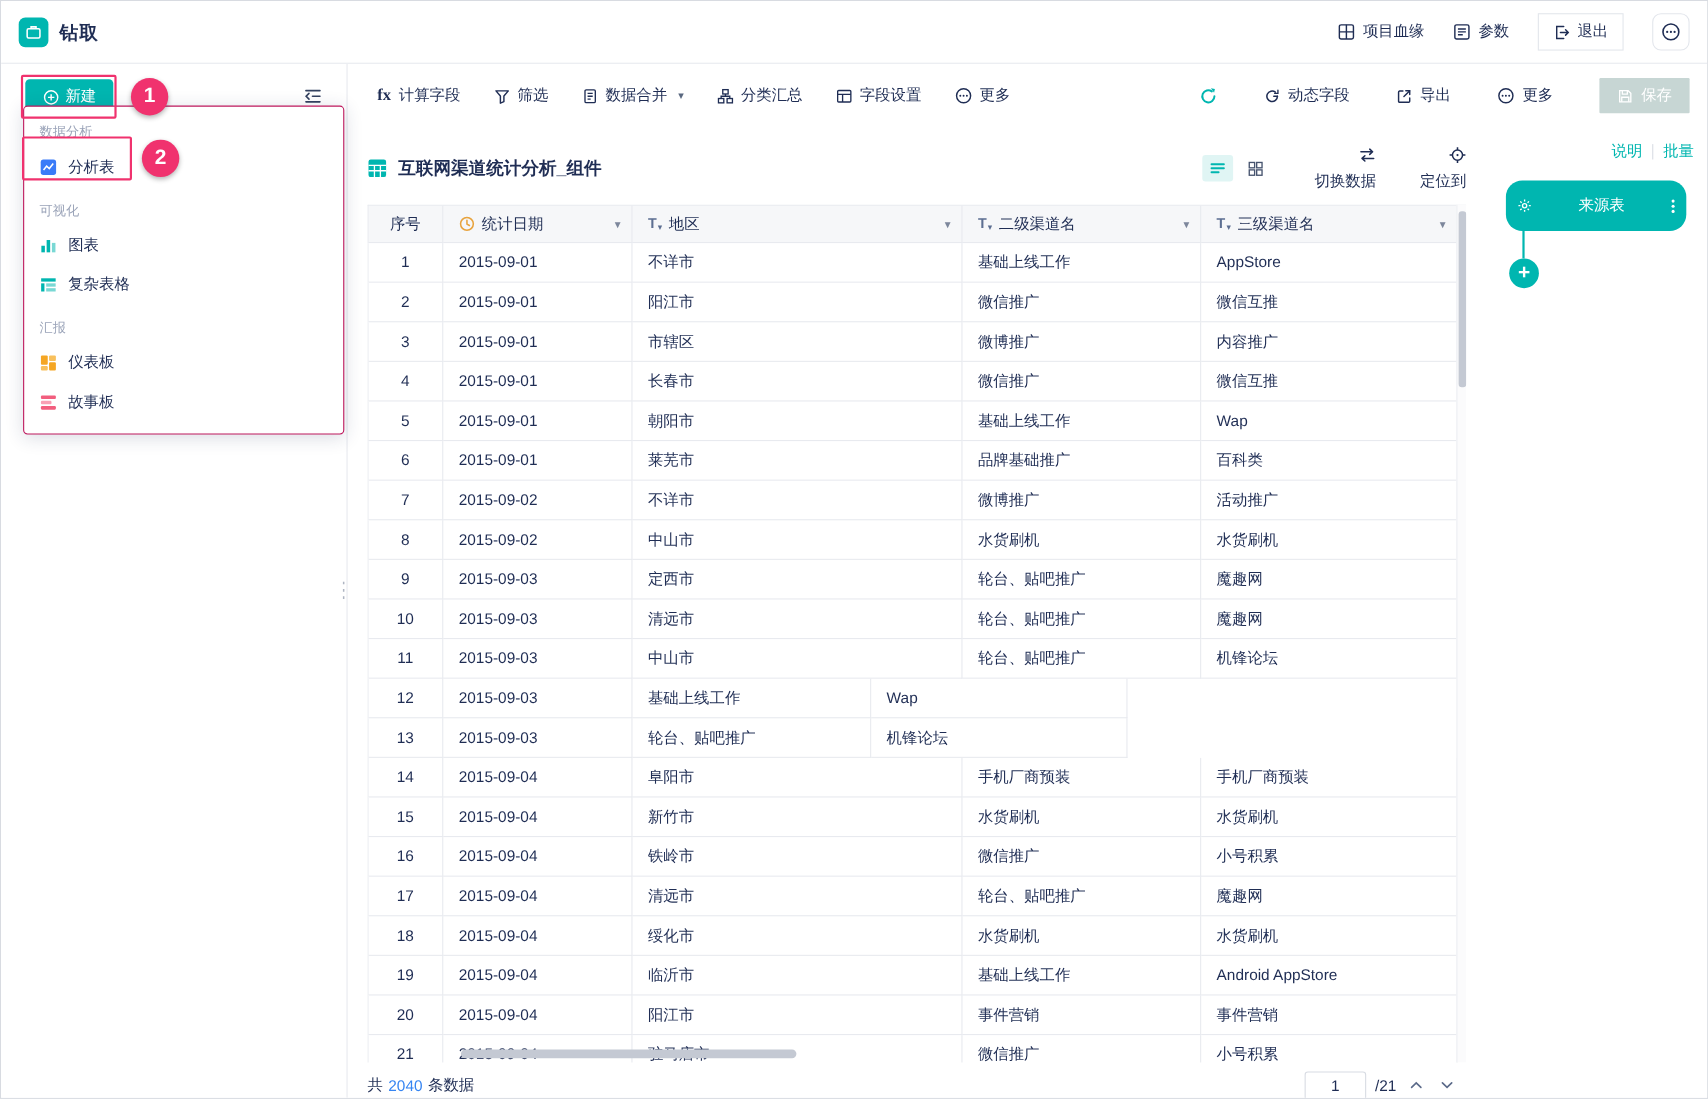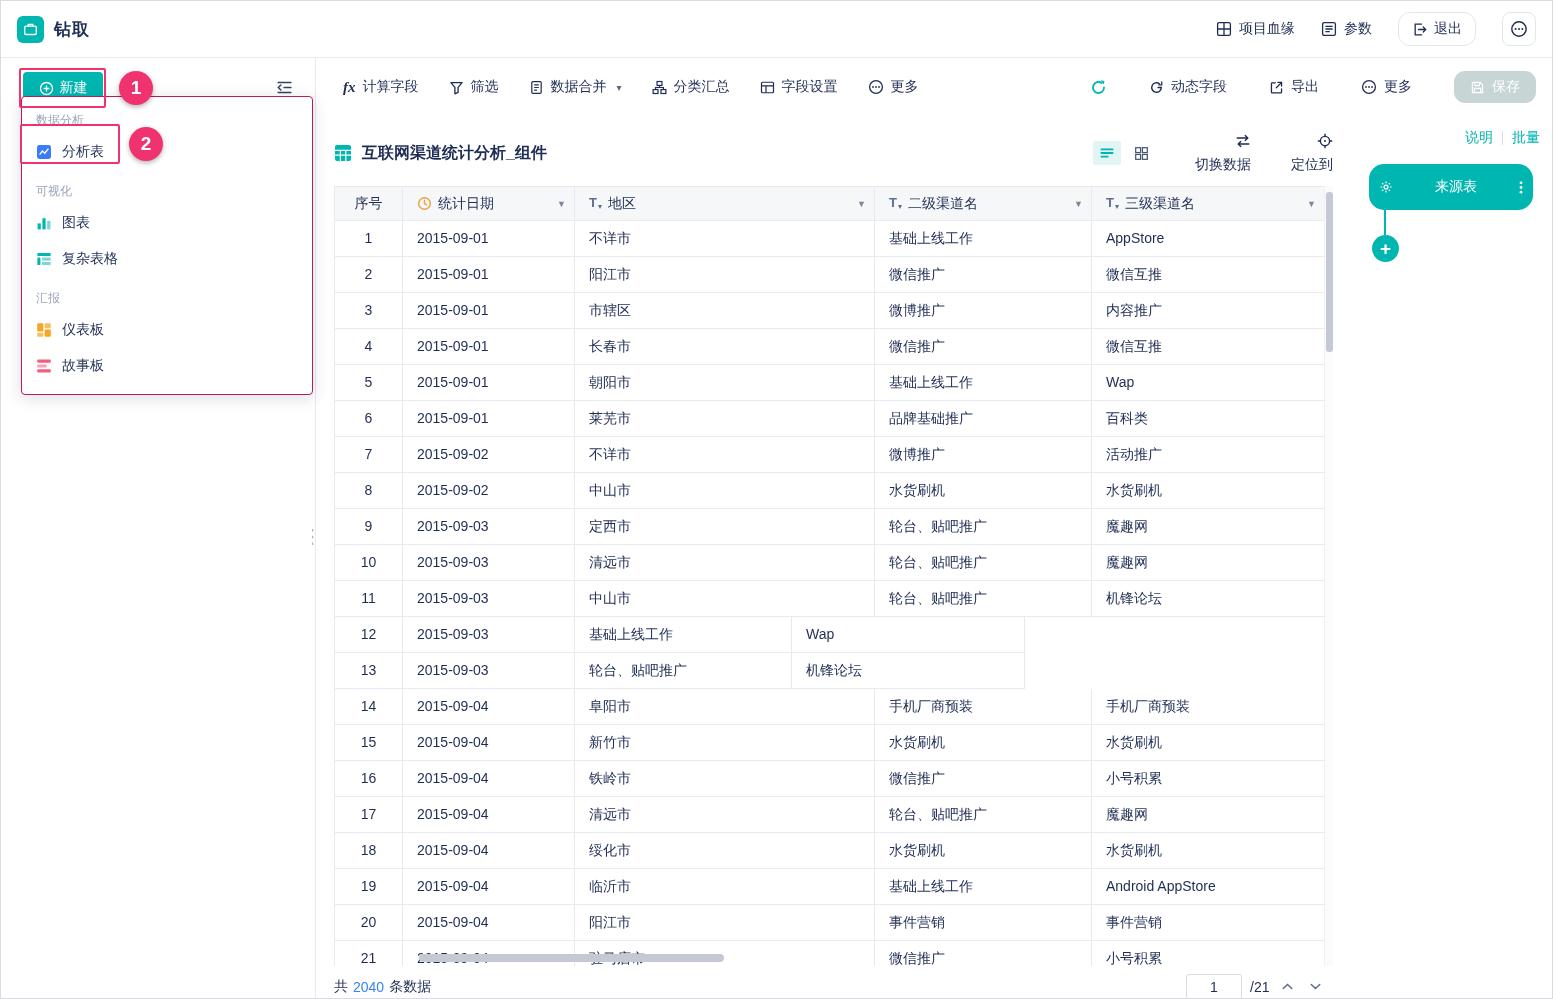"退出" .top-btn { border-radius: 12px -> 0 }
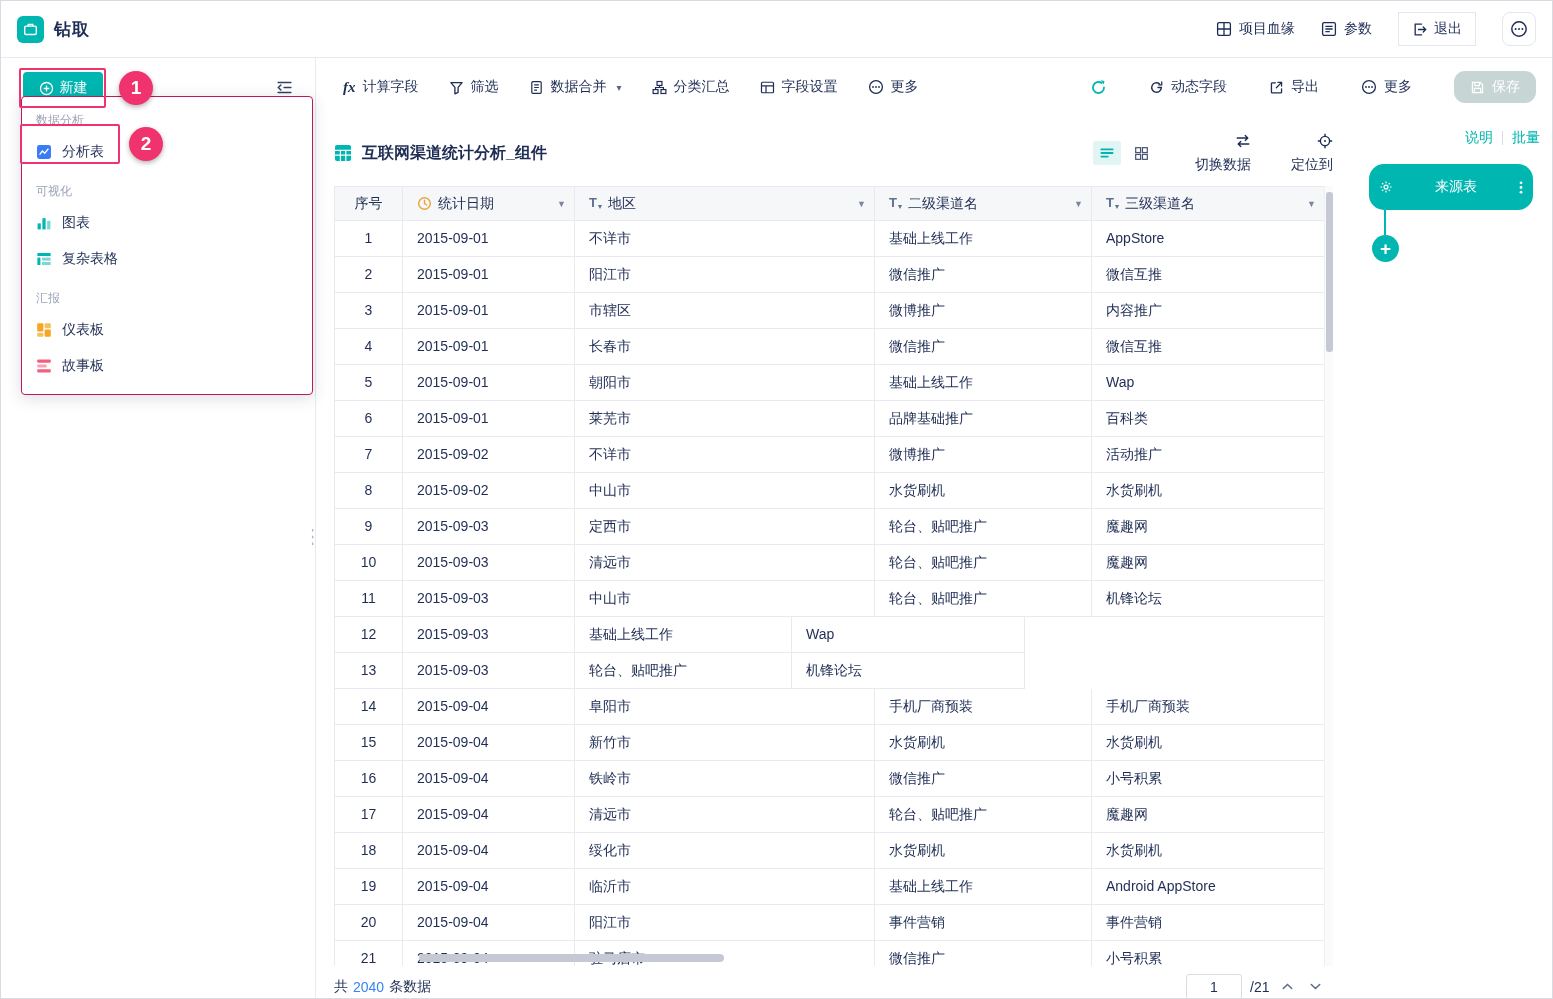"fx" .fx { font-style: italic -> none }
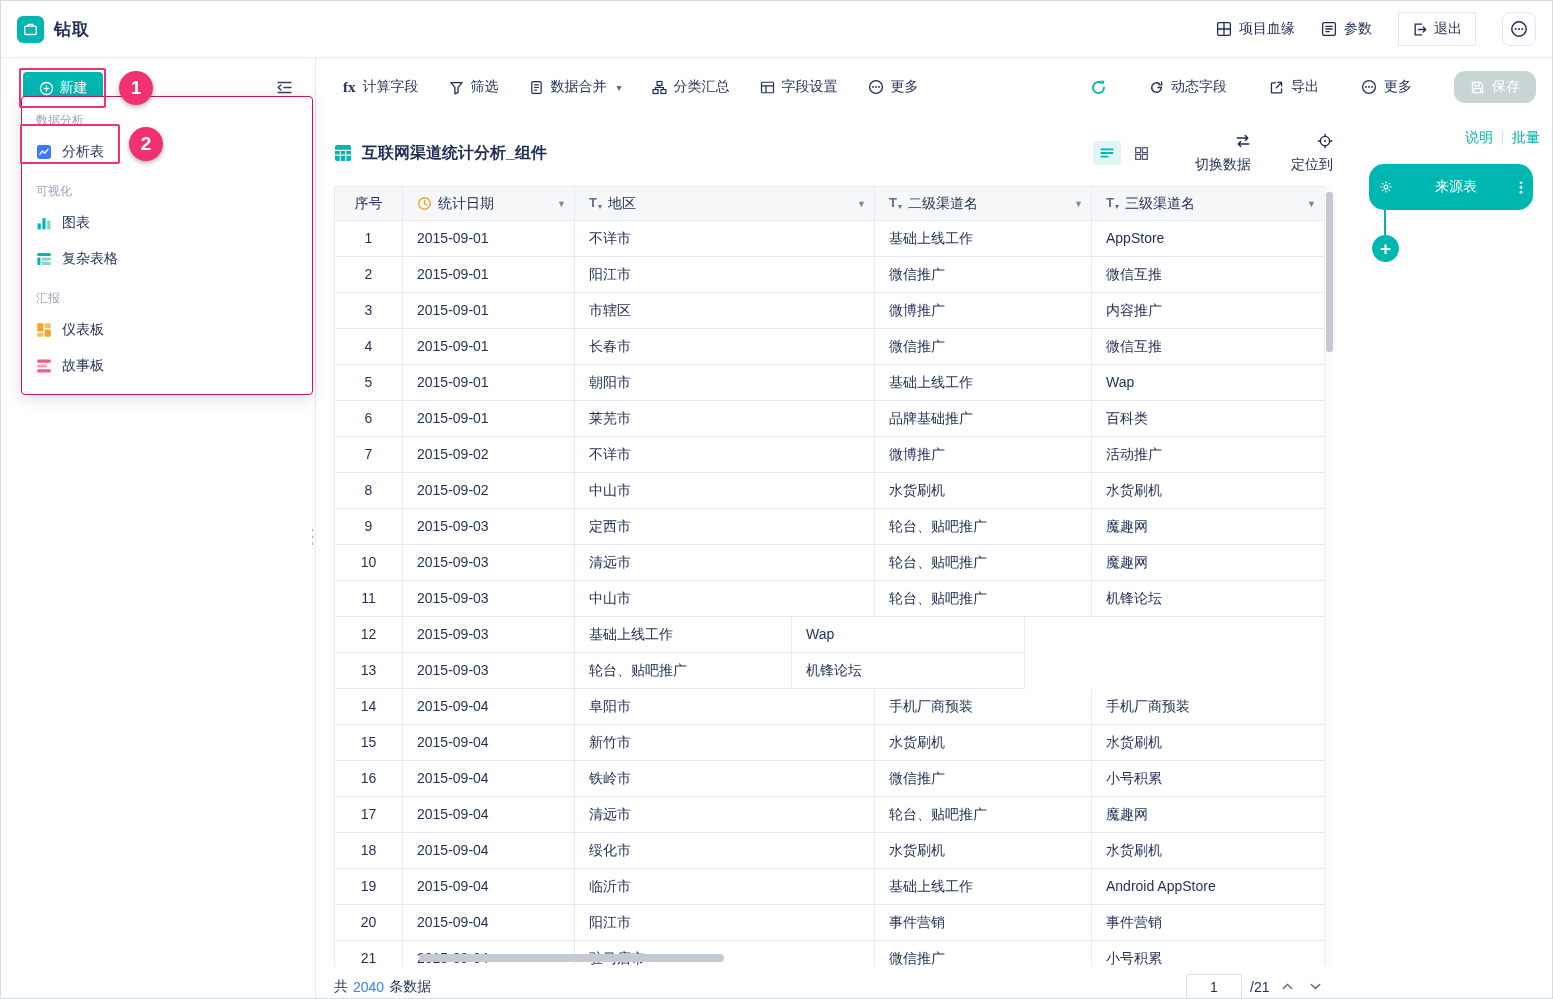"保存" .save-btn { border-radius: 11px -> 1px }
